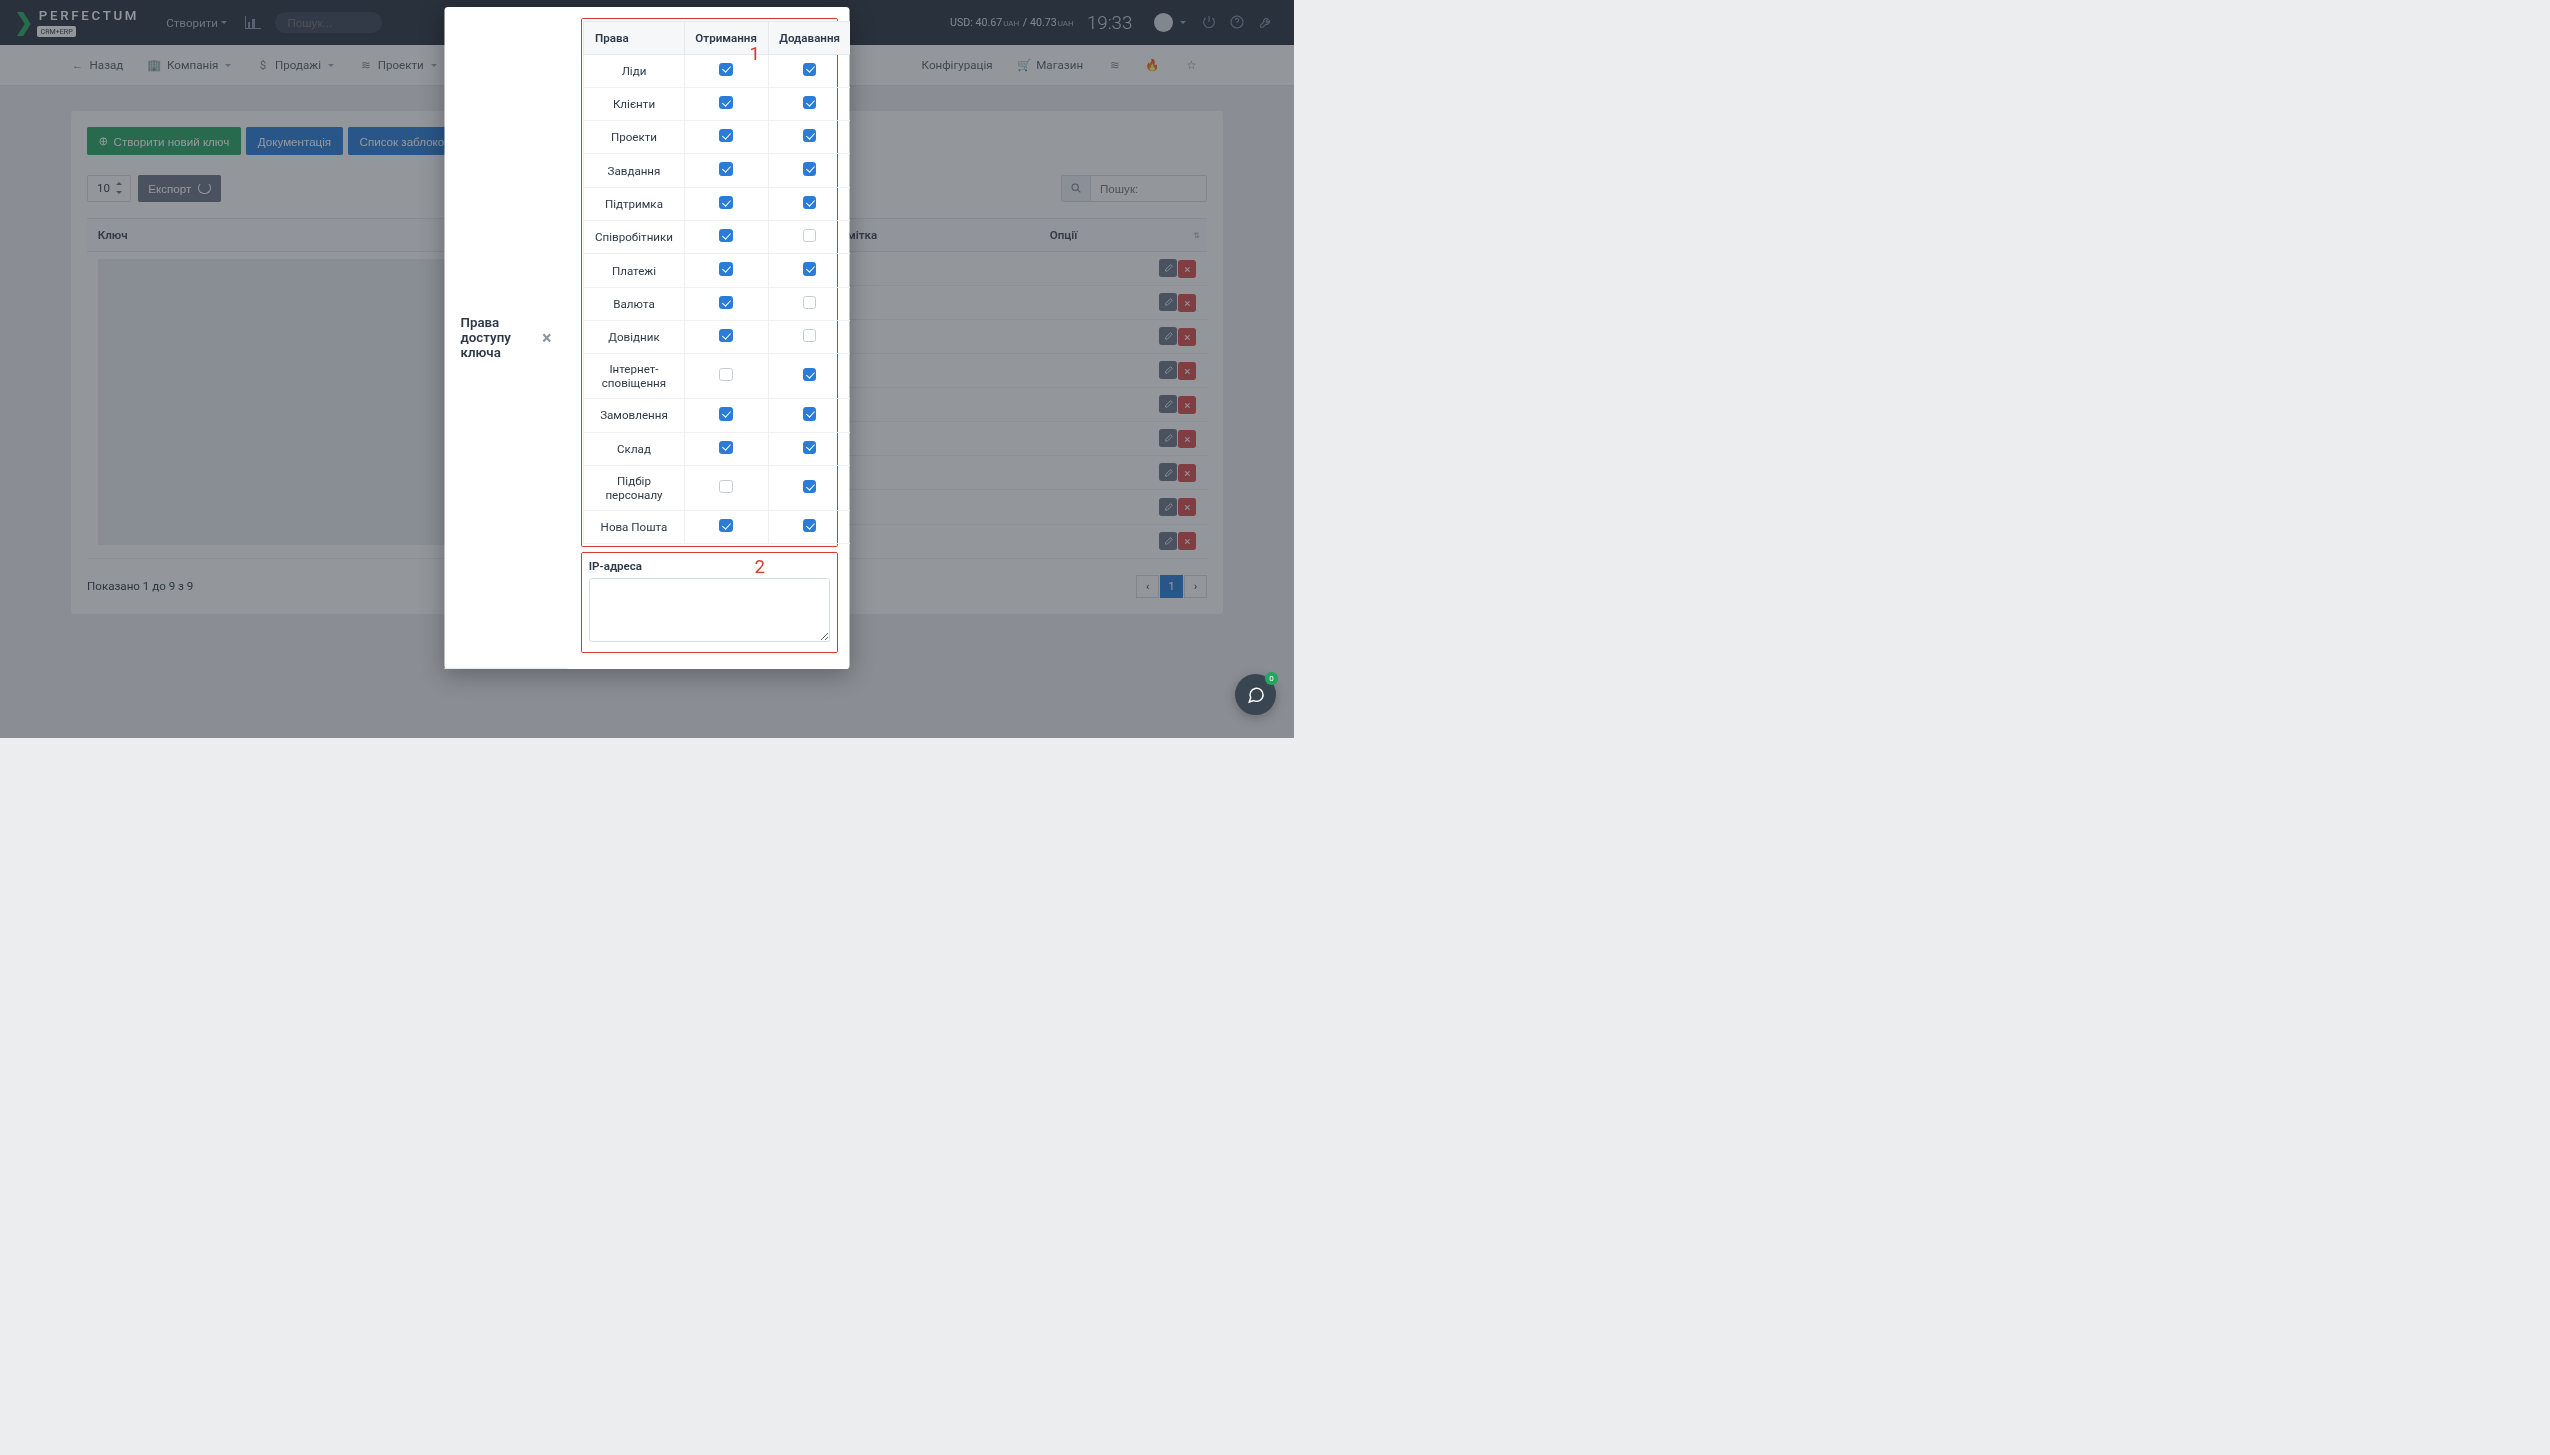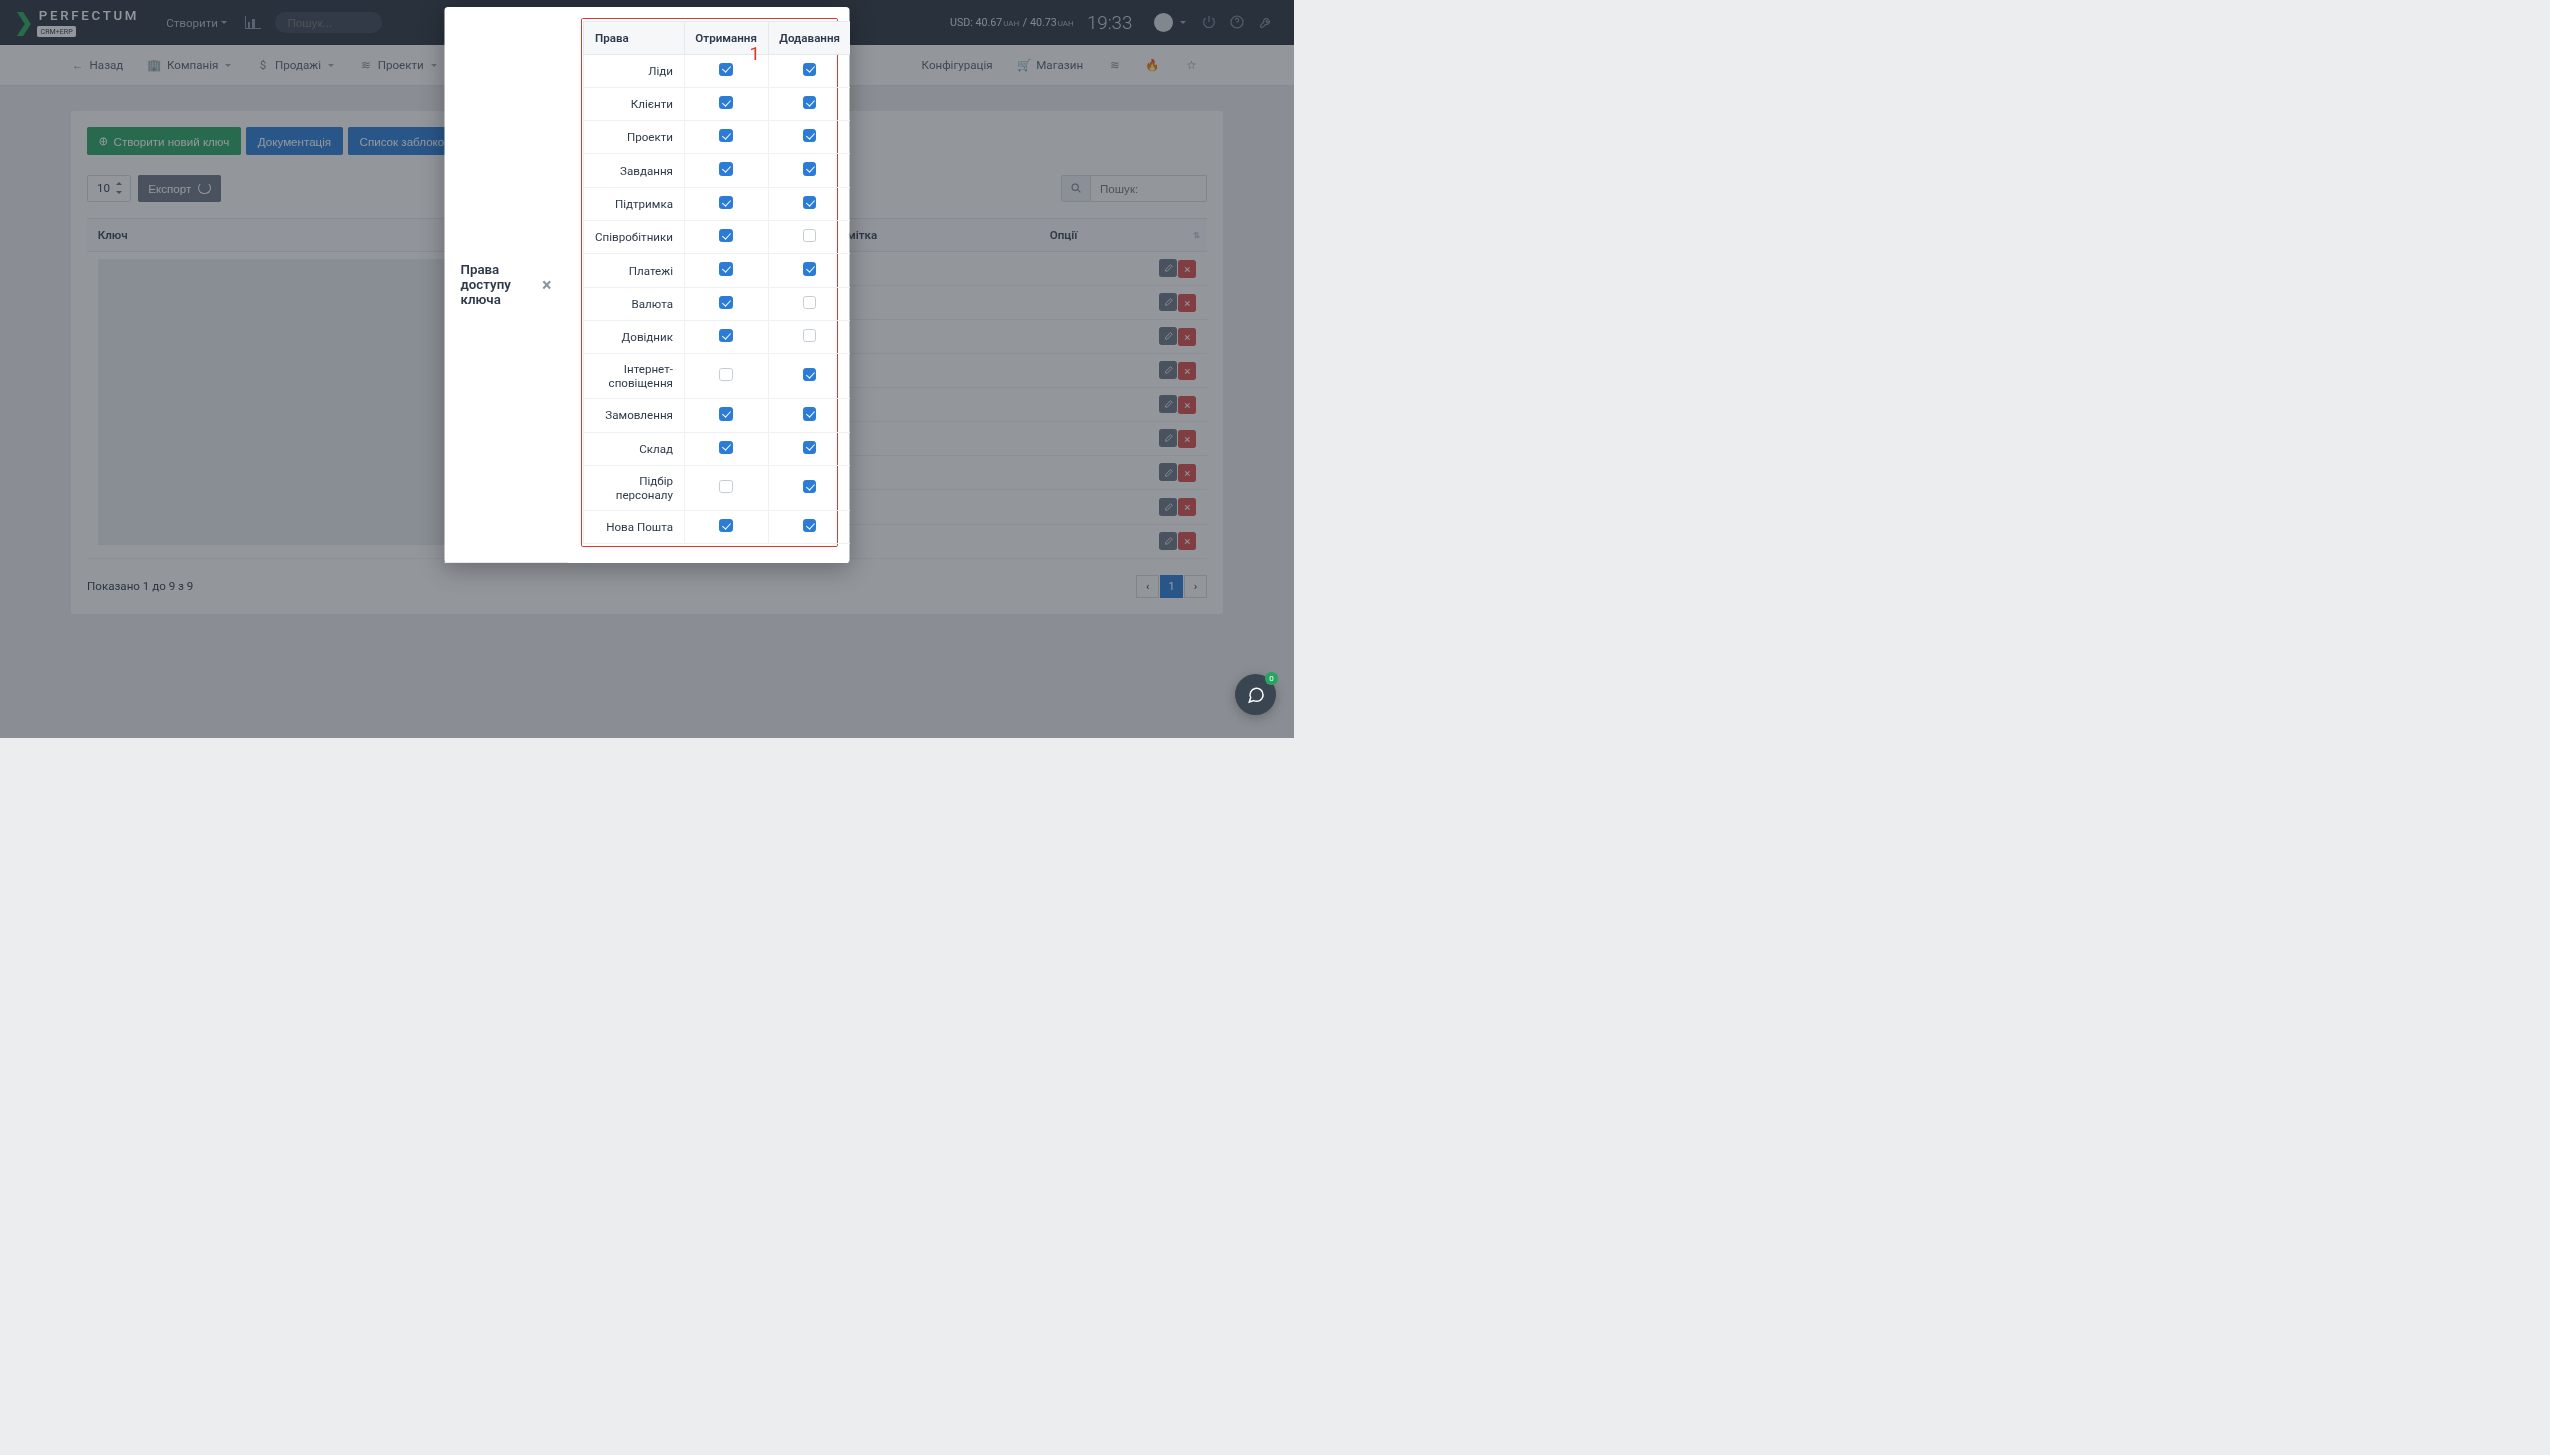"Ліди" .permtbl td:first-child { text-align: right -> center }
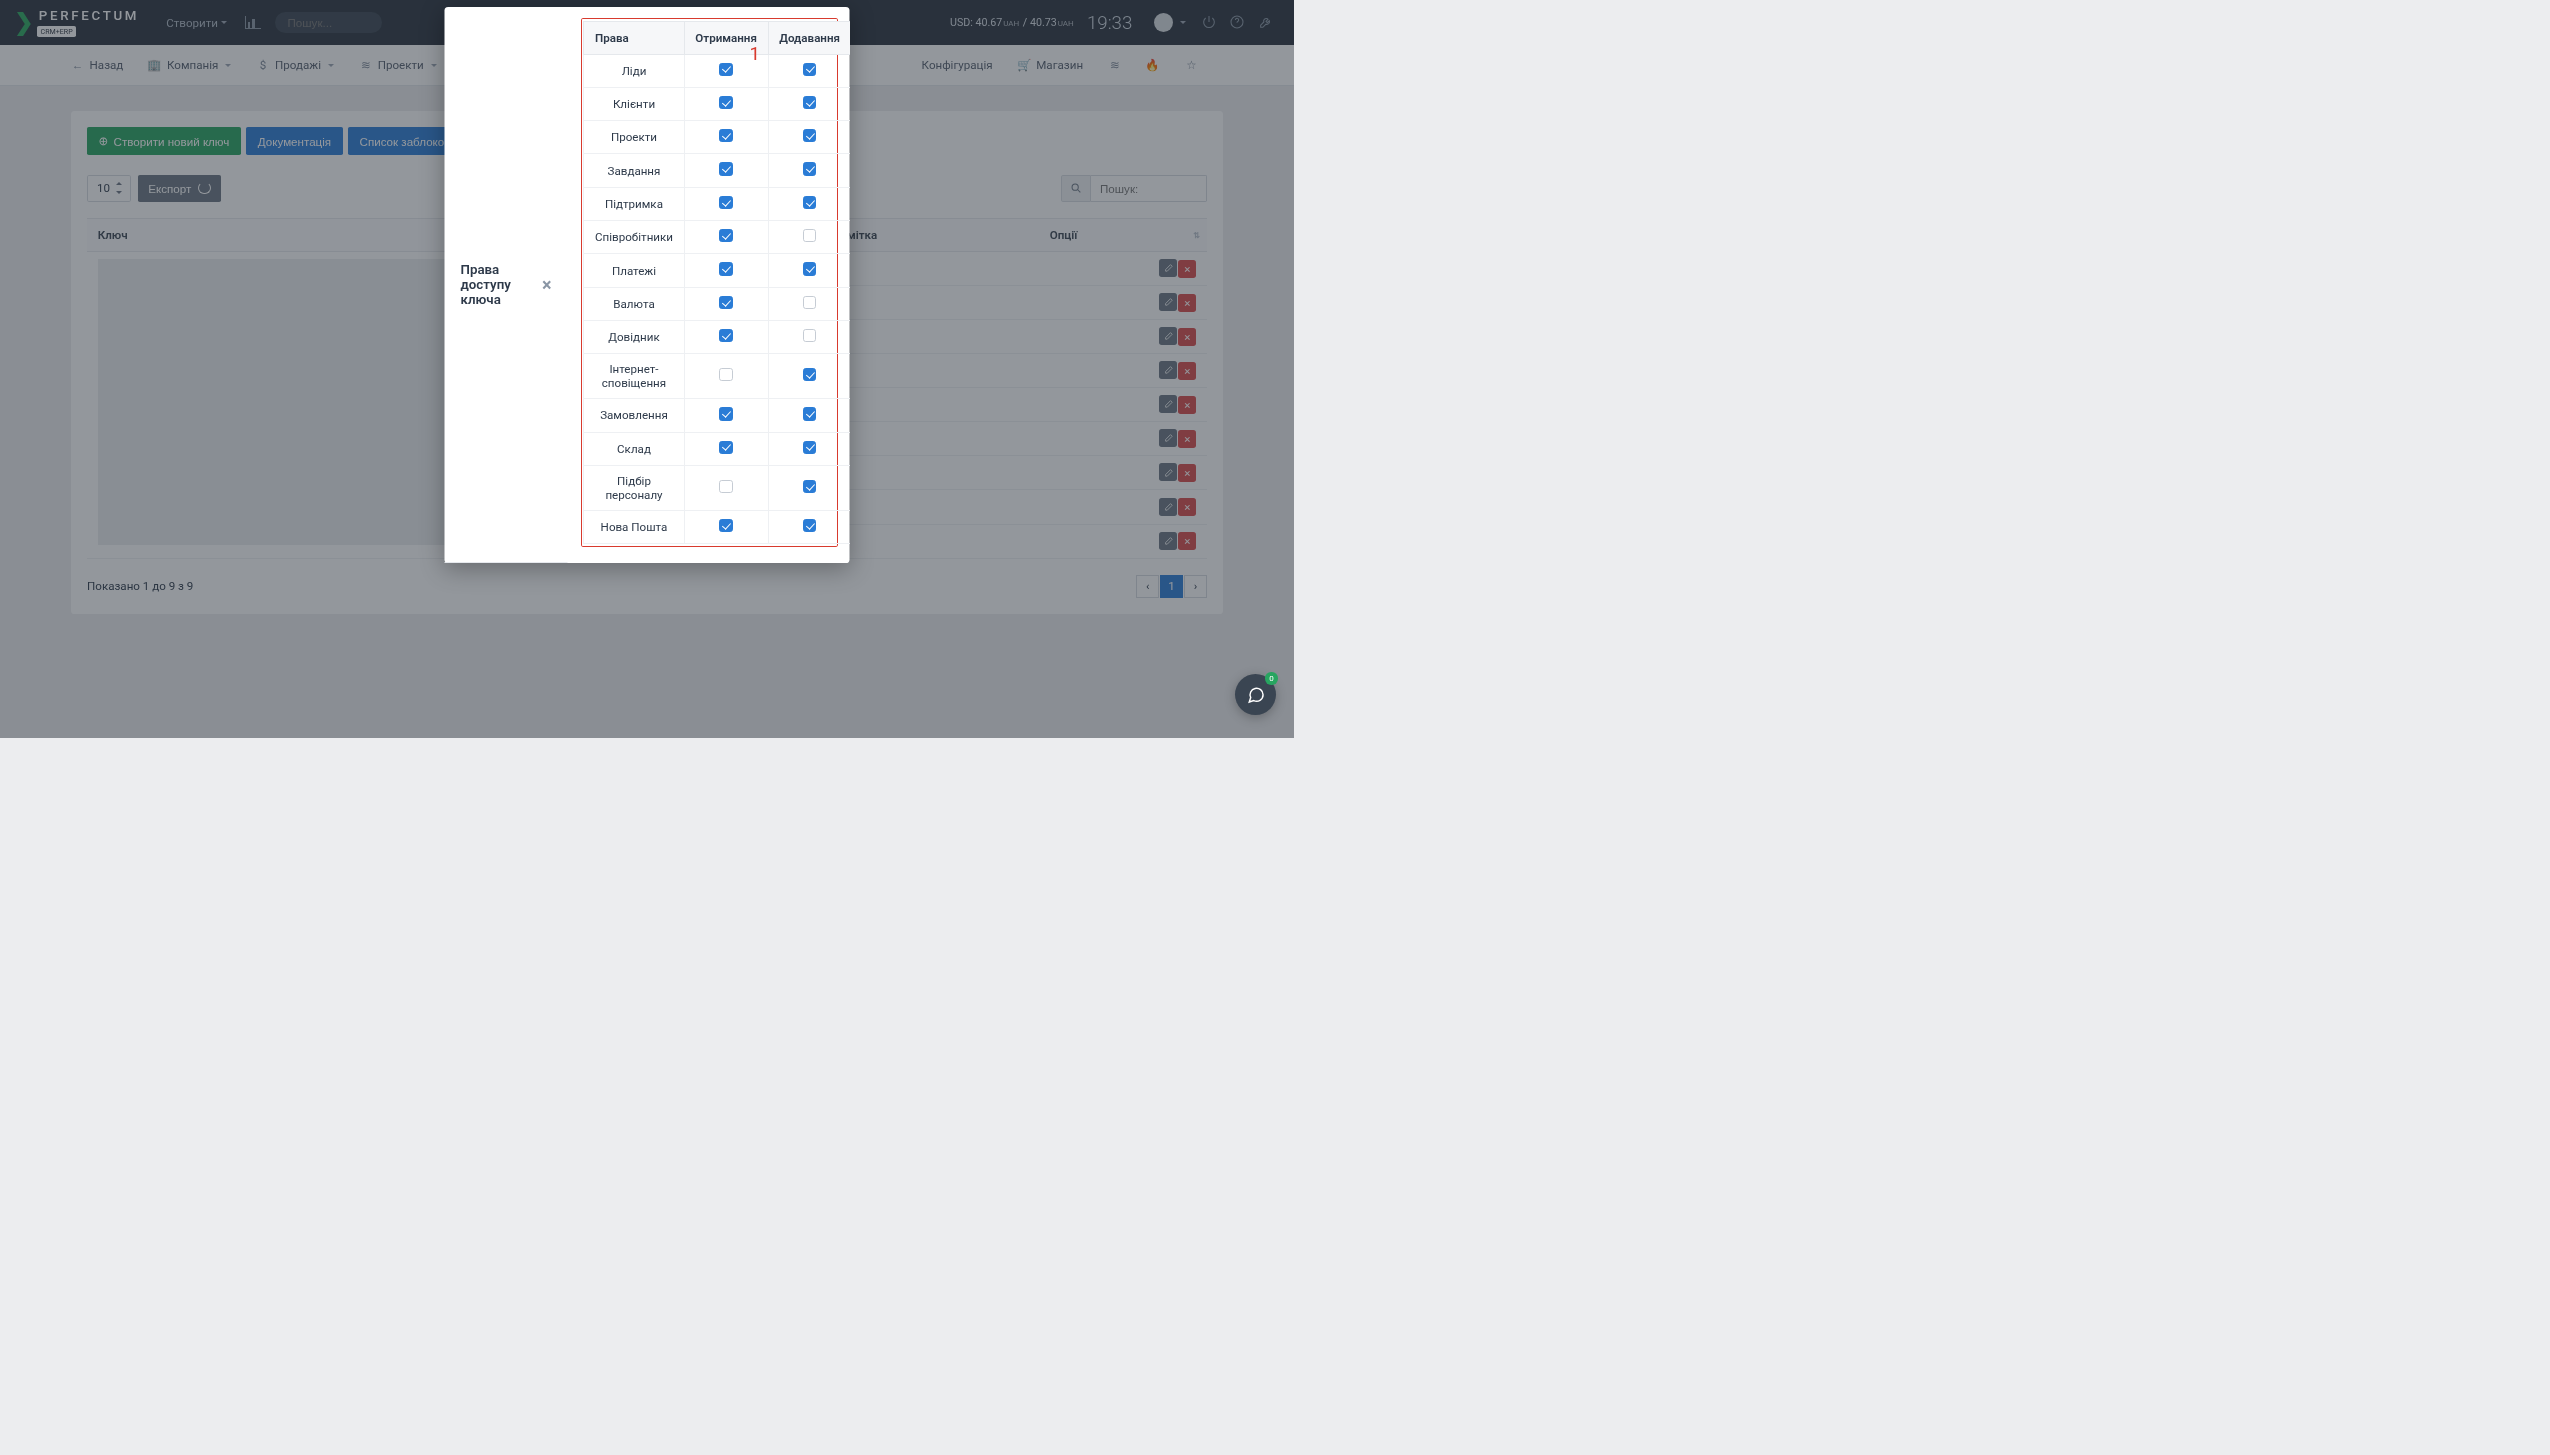"IP-адреса" div { html: none -> <div> <div> <div>IP-адреса</div> <textarea></textarea> </div> <span>2</span> </div> }
